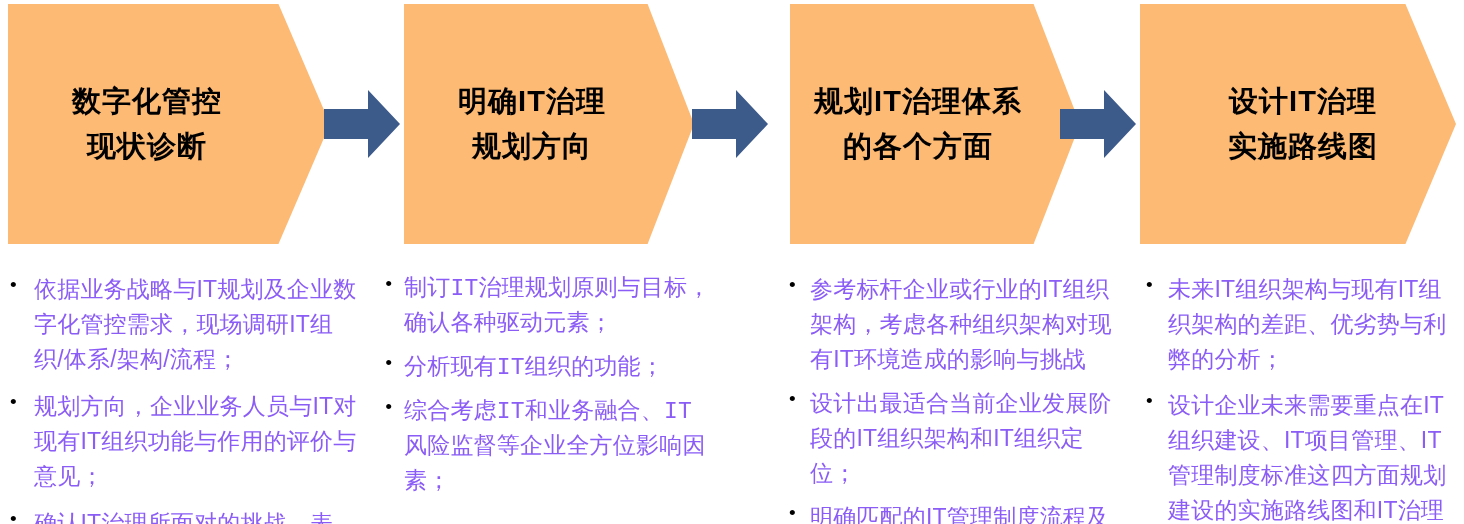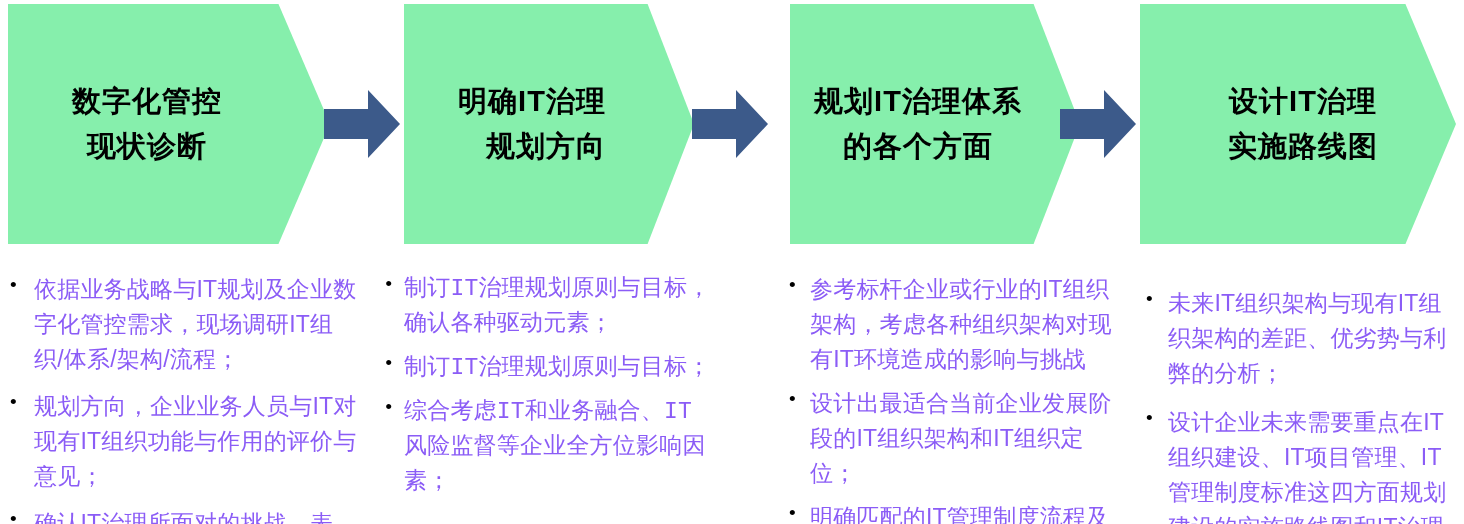"数字化管控" .chevron { background: #86efac -> #fdba74 }
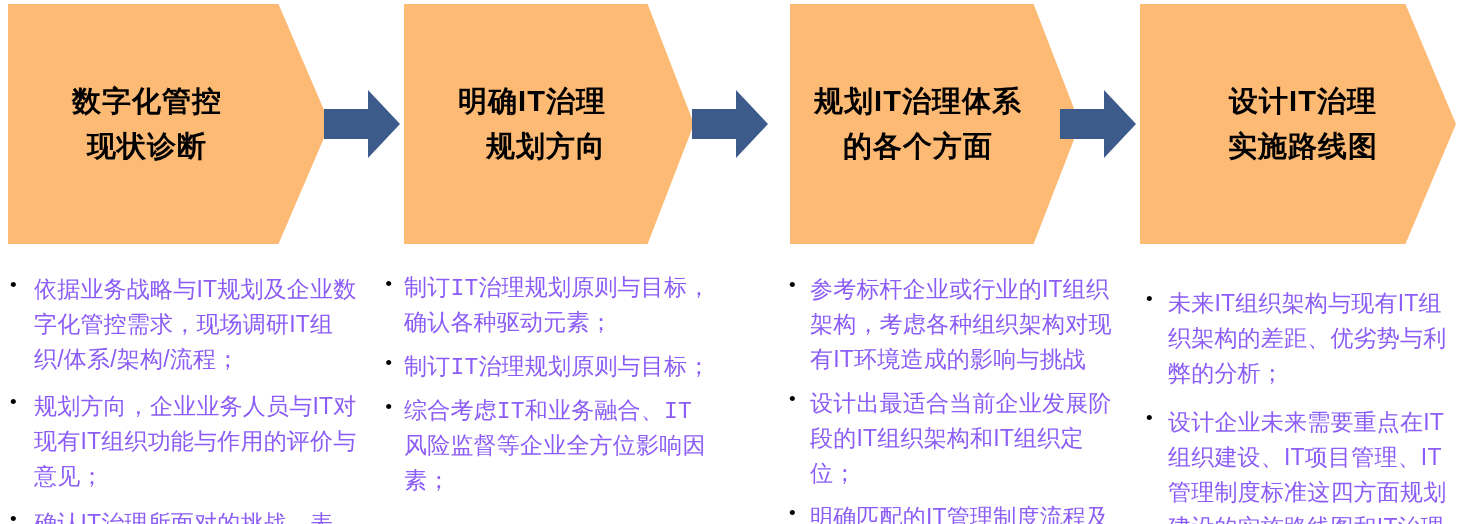"明确IT治理" .chevron.c1 { text-align: right -> none }
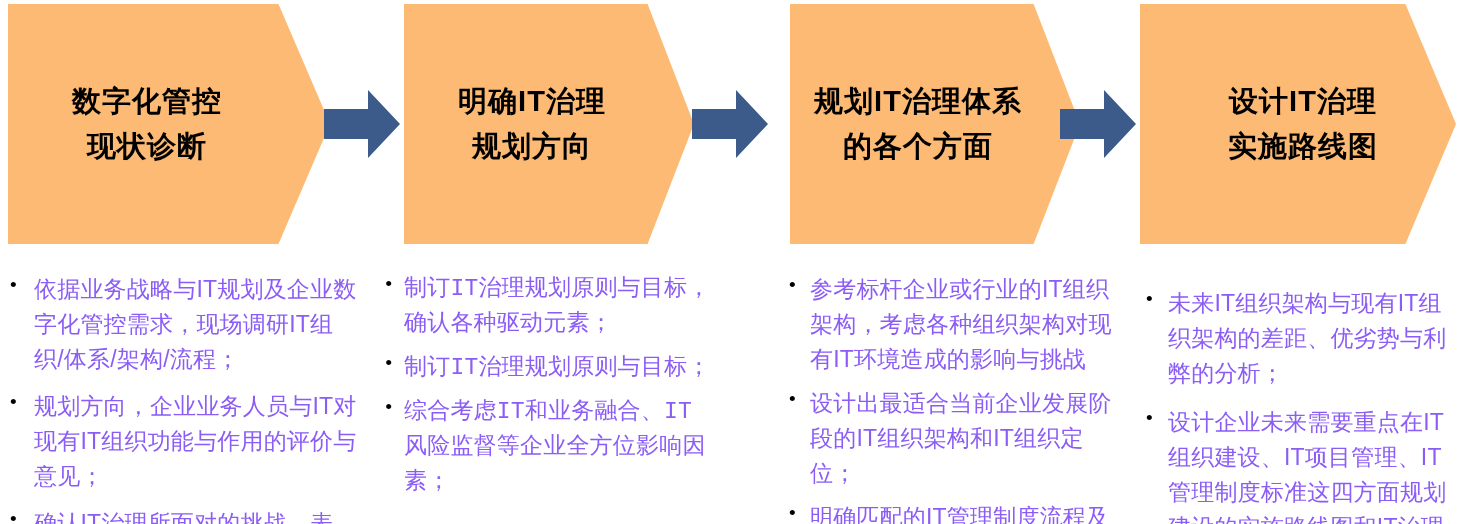"未来IT组织架构与现有IT组织架构的差距、优劣势与利弊的分析；" .col.b3 li { margin-top: 14px -> none }
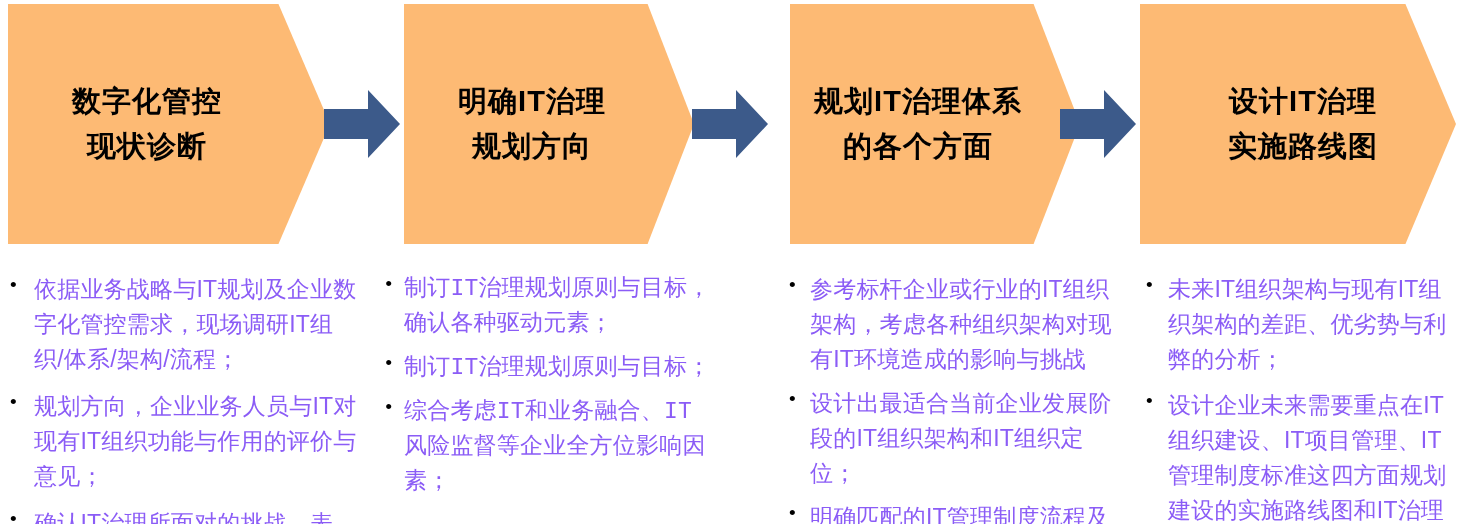"制订IT治理规划原则与目标；" li { text: 制订IT治理规划原则与目标 -> 分析现有IT组织的功能 }
